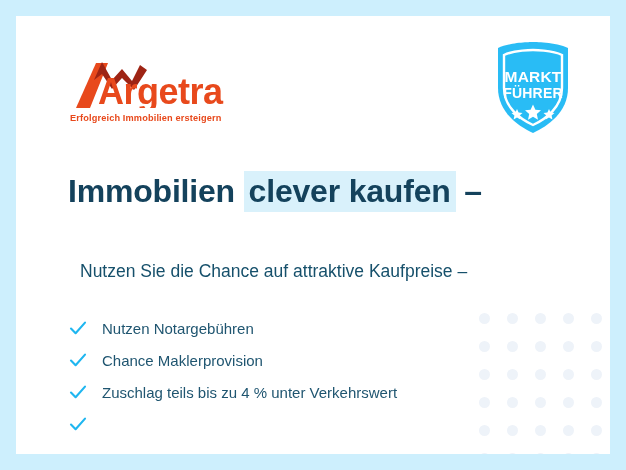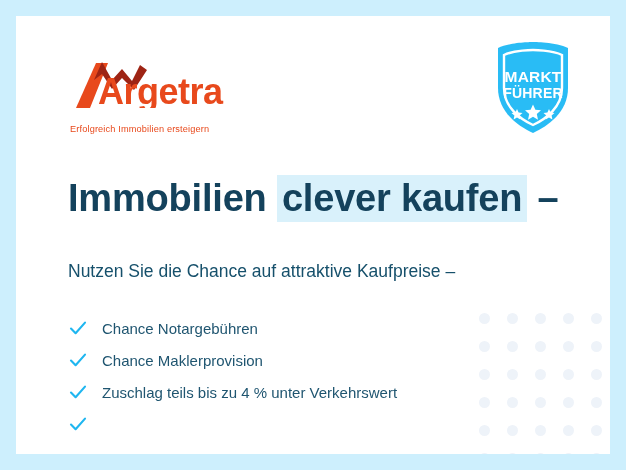"Erfolgreich Immobilien ersteigern" .logo-tagline { font-weight: normal -> bold; margin-top: 11px -> none }
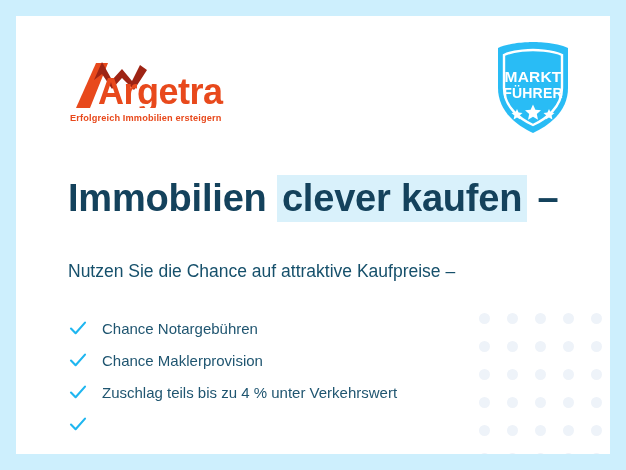"Immobilien clever kaufen –" .headline { font-size: 38px -> 32px }
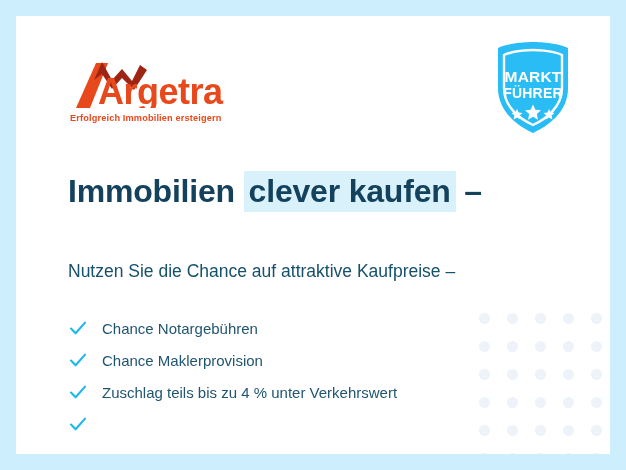"Nutzen Sie die Chance auf" .subheadline { left: 52px -> 64px }
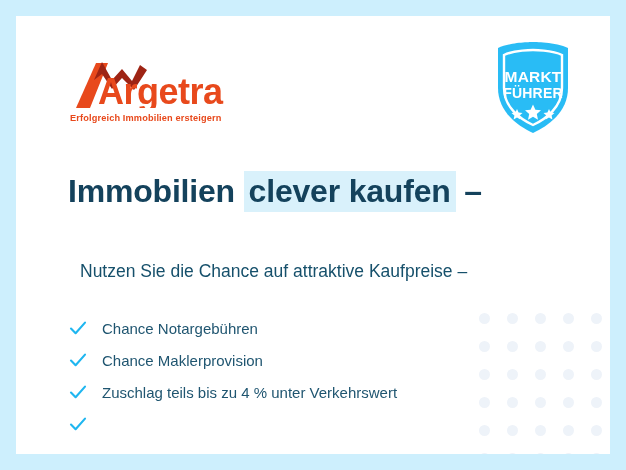"Chance Notargebühren" span.bullet-label { text: Chance -> Nutzen }
